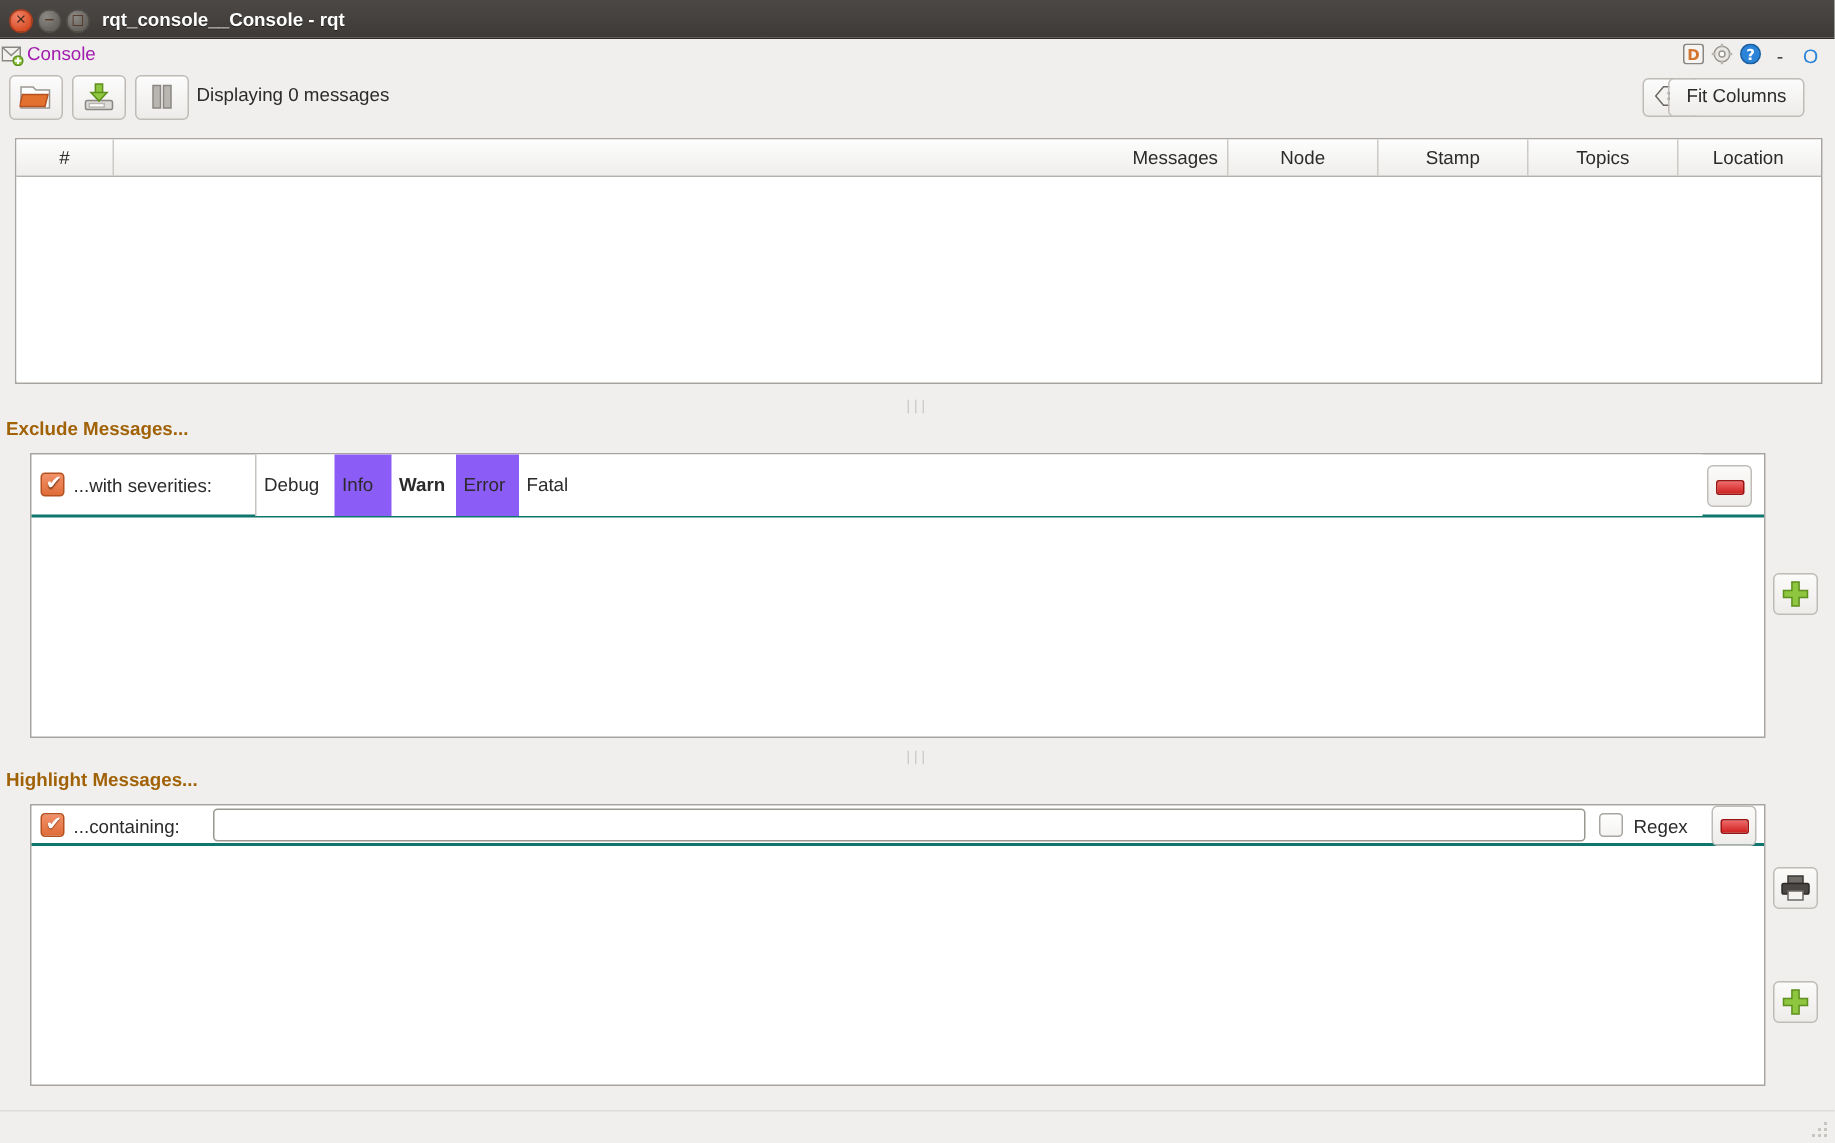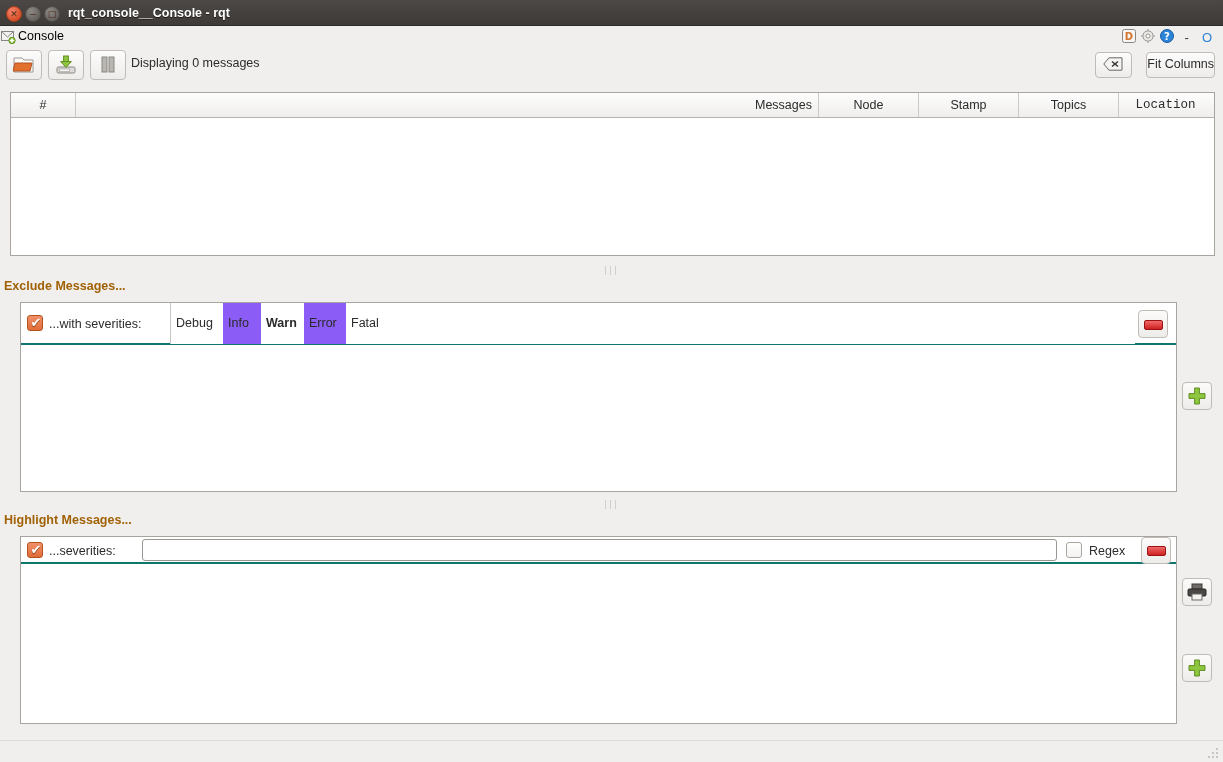"Console" #dock-title { color: #000000 -> #a21caf }
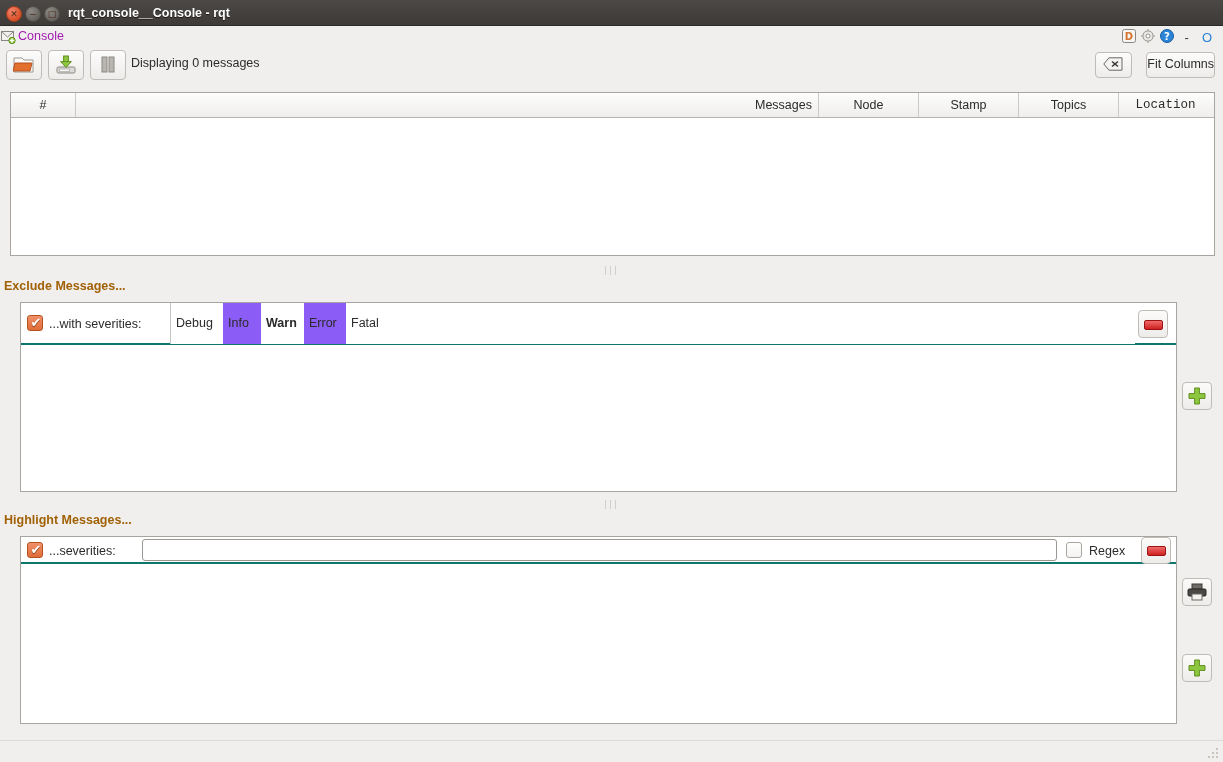"Fit Columns" #btn-fitcolumns { padding: 0 0 -> 0 11px; right: 8px -> 20px }
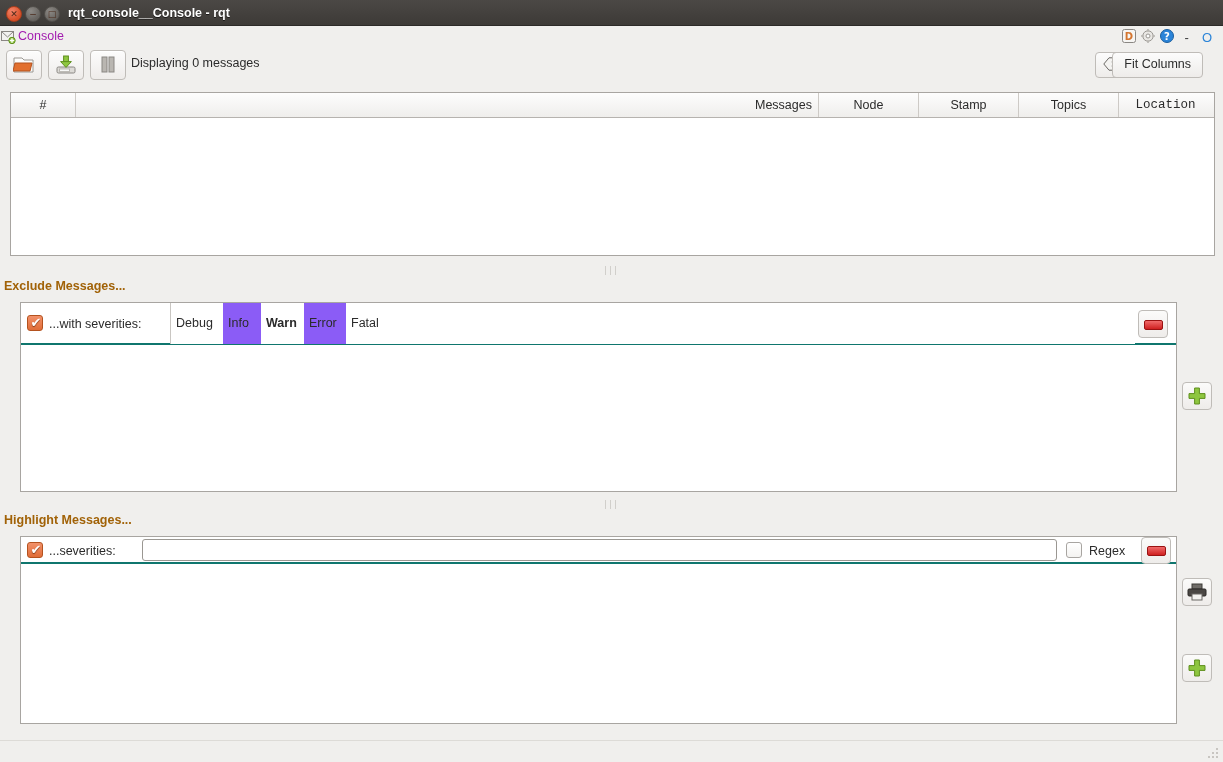"Location" div.th { font-family: Liberation Mono, monospace -> none }
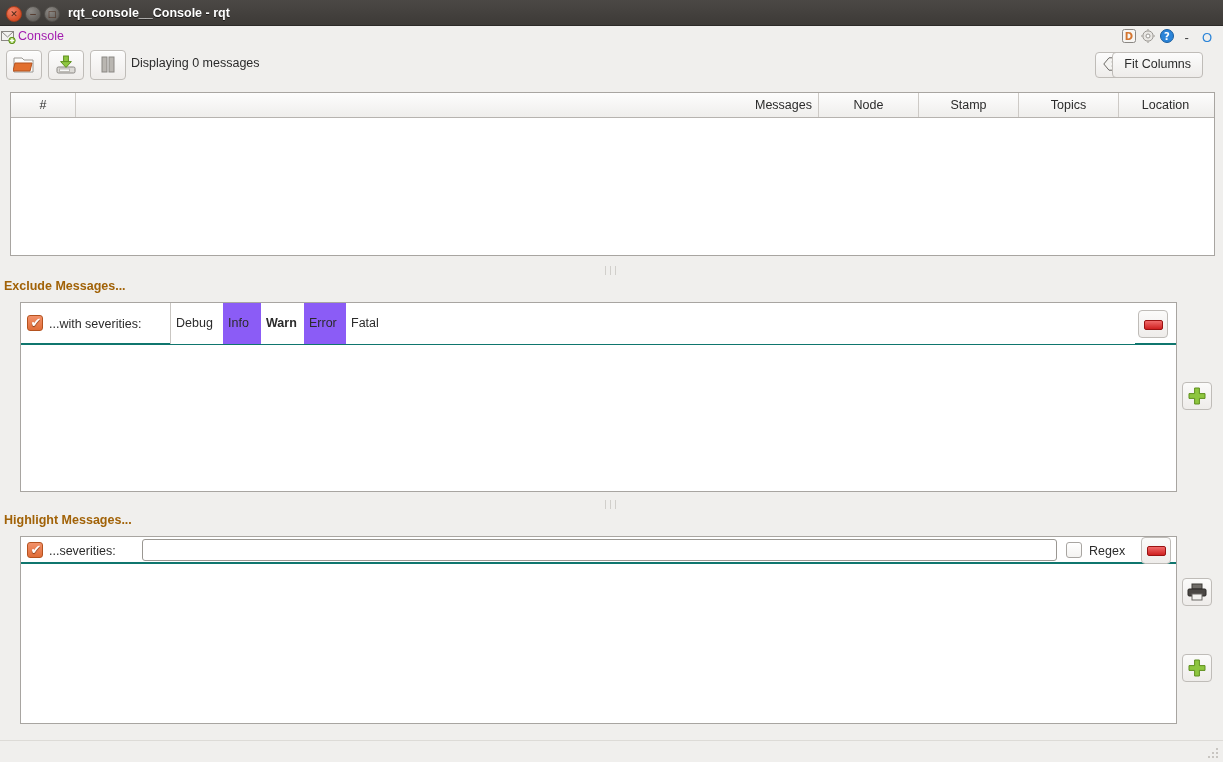"...severities:" div.field-label { text: ...severities -> ...containing }
